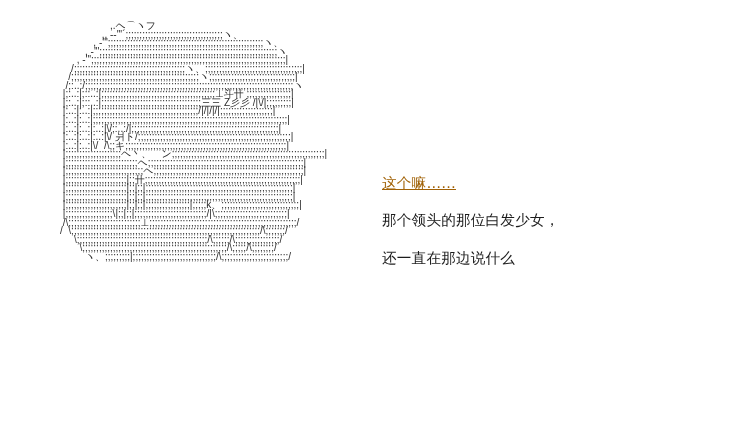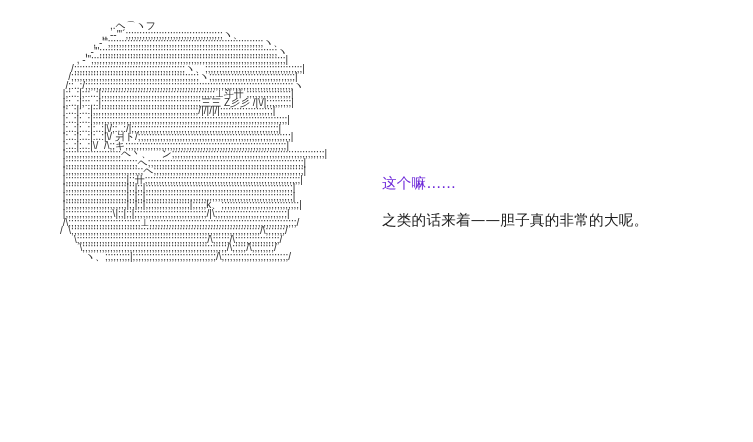"这个嘛……" div.line { color: #6d28d9 -> #a16207; text-decoration: none -> underline }
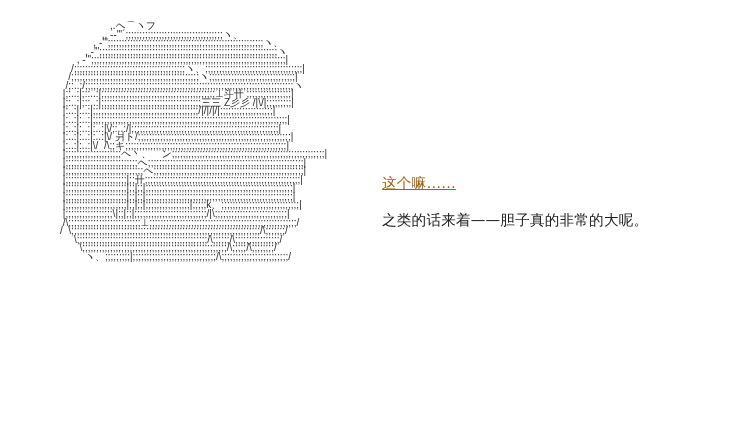"那个领头的那位白发少女，" div.line { html: none -> <div>那个领头的那位白发少女，</div> }
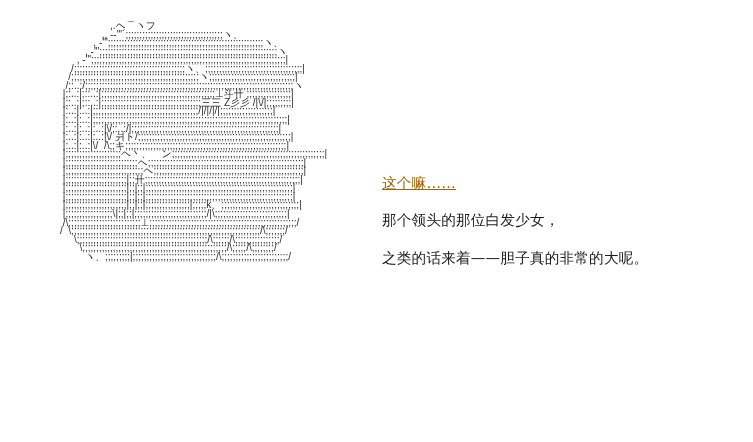"还一直在那边说什么" div.line { html: none -> <div>还一直在那边说什么</div> }
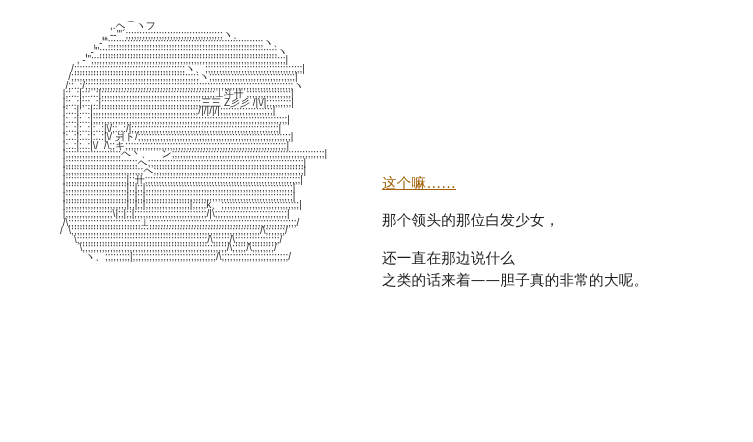"之类的话来着——胆子真的非常的大呢。" div.line { html: <div>之类的话来着——胆子真的非常的大呢。</div> -> none }
